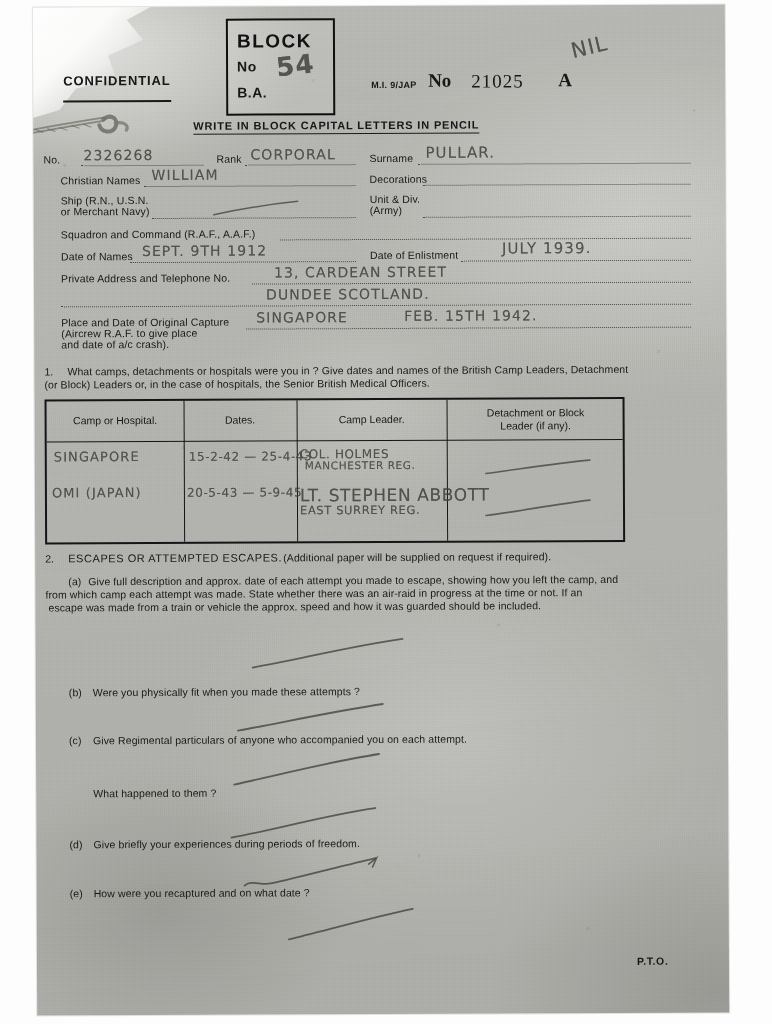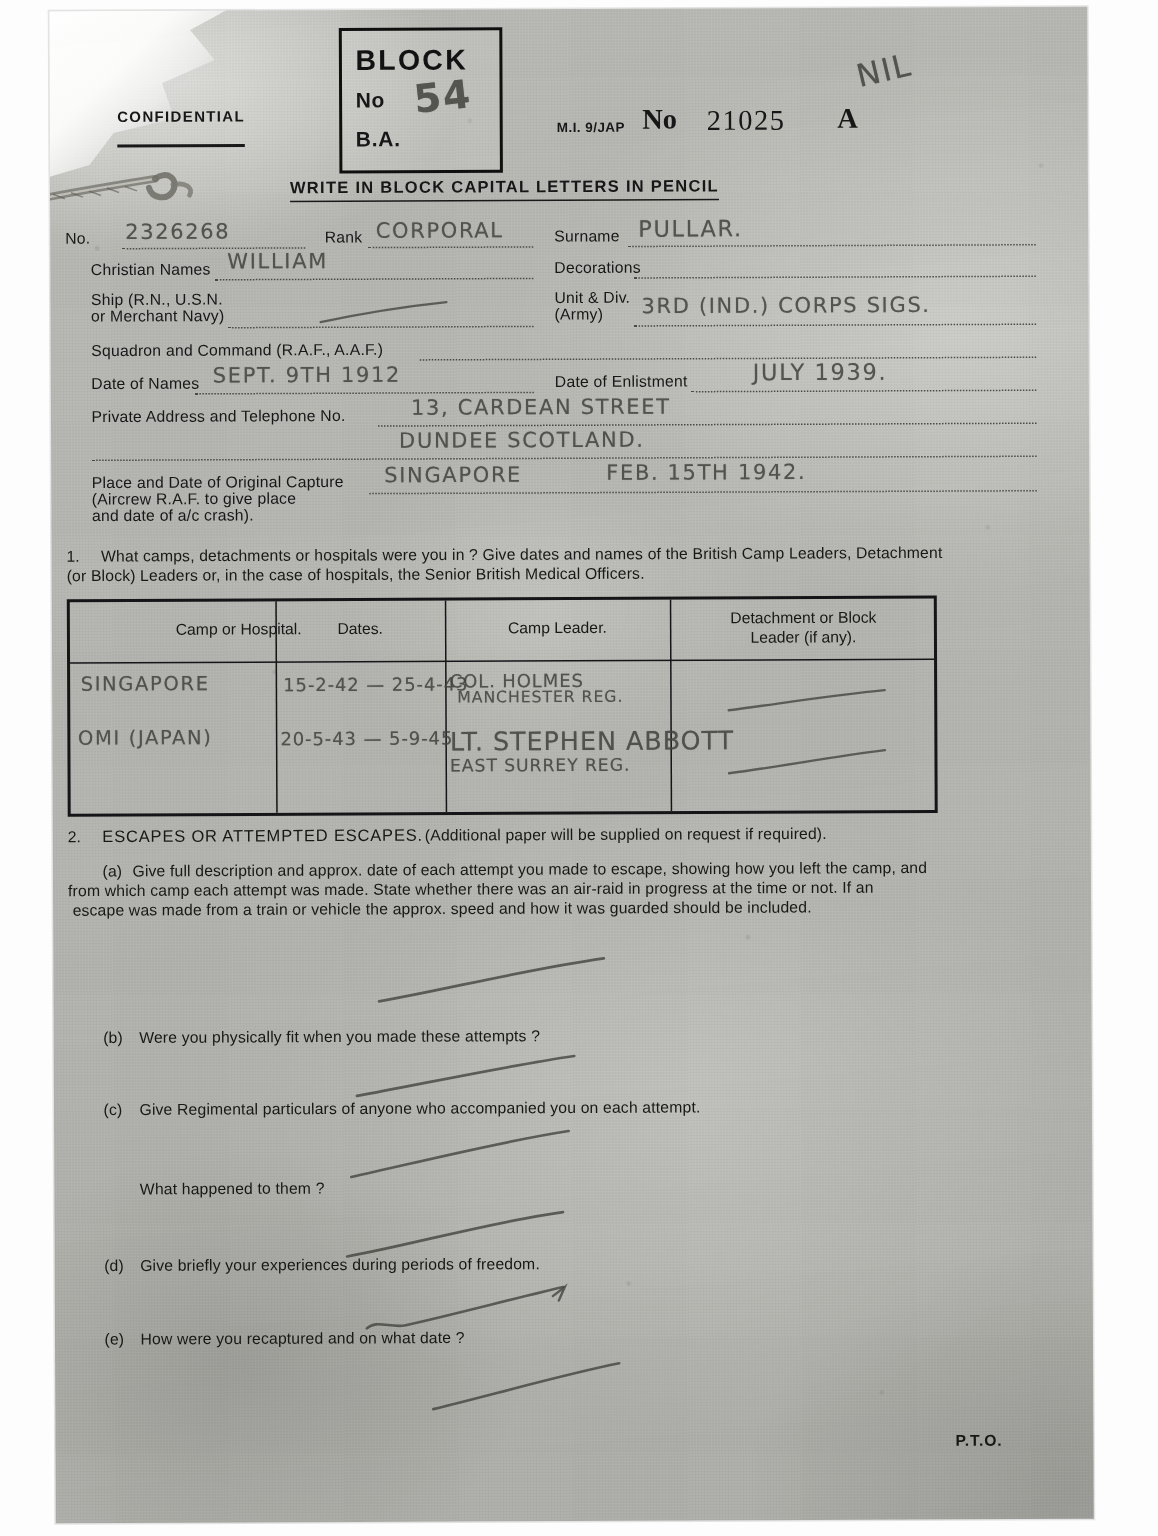"CONFIDENTIAL" .confidential { font-size: 10px -> 13px; margin-left: 15px -> none }
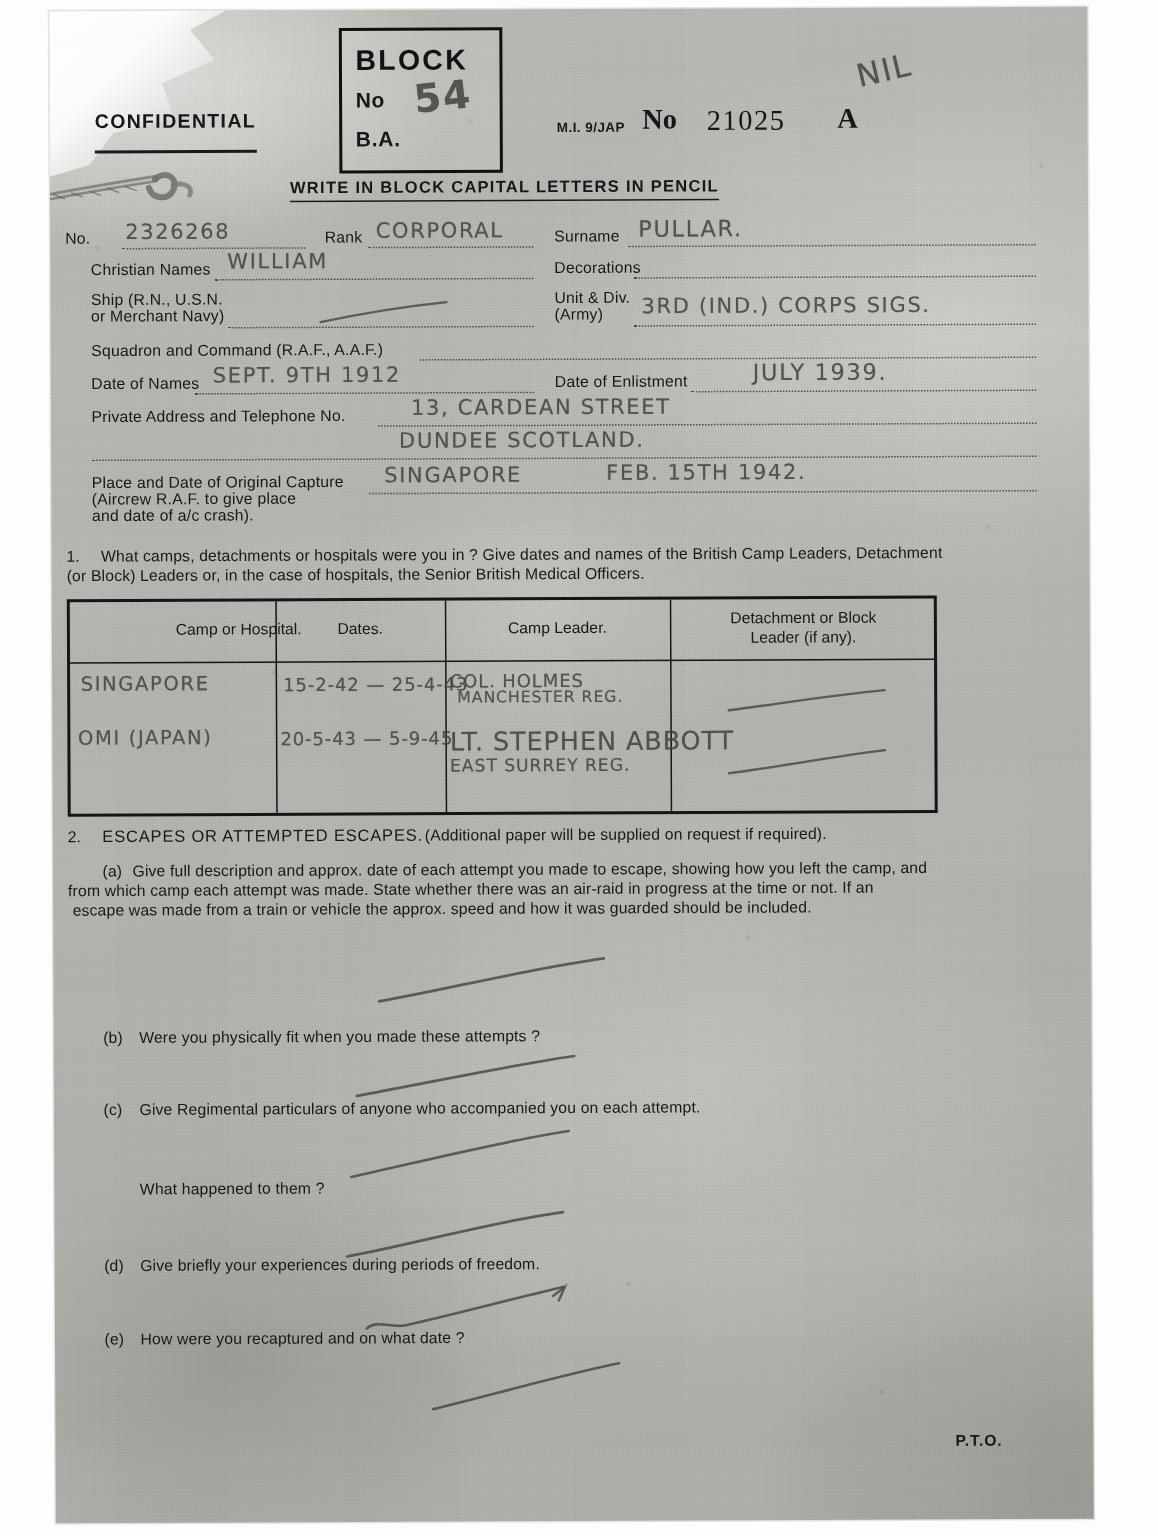"3RD (IND.) CORPS SIGS." div.blk { html: <div>3RD (IND.) CORPS SIGS.</div> -> none }
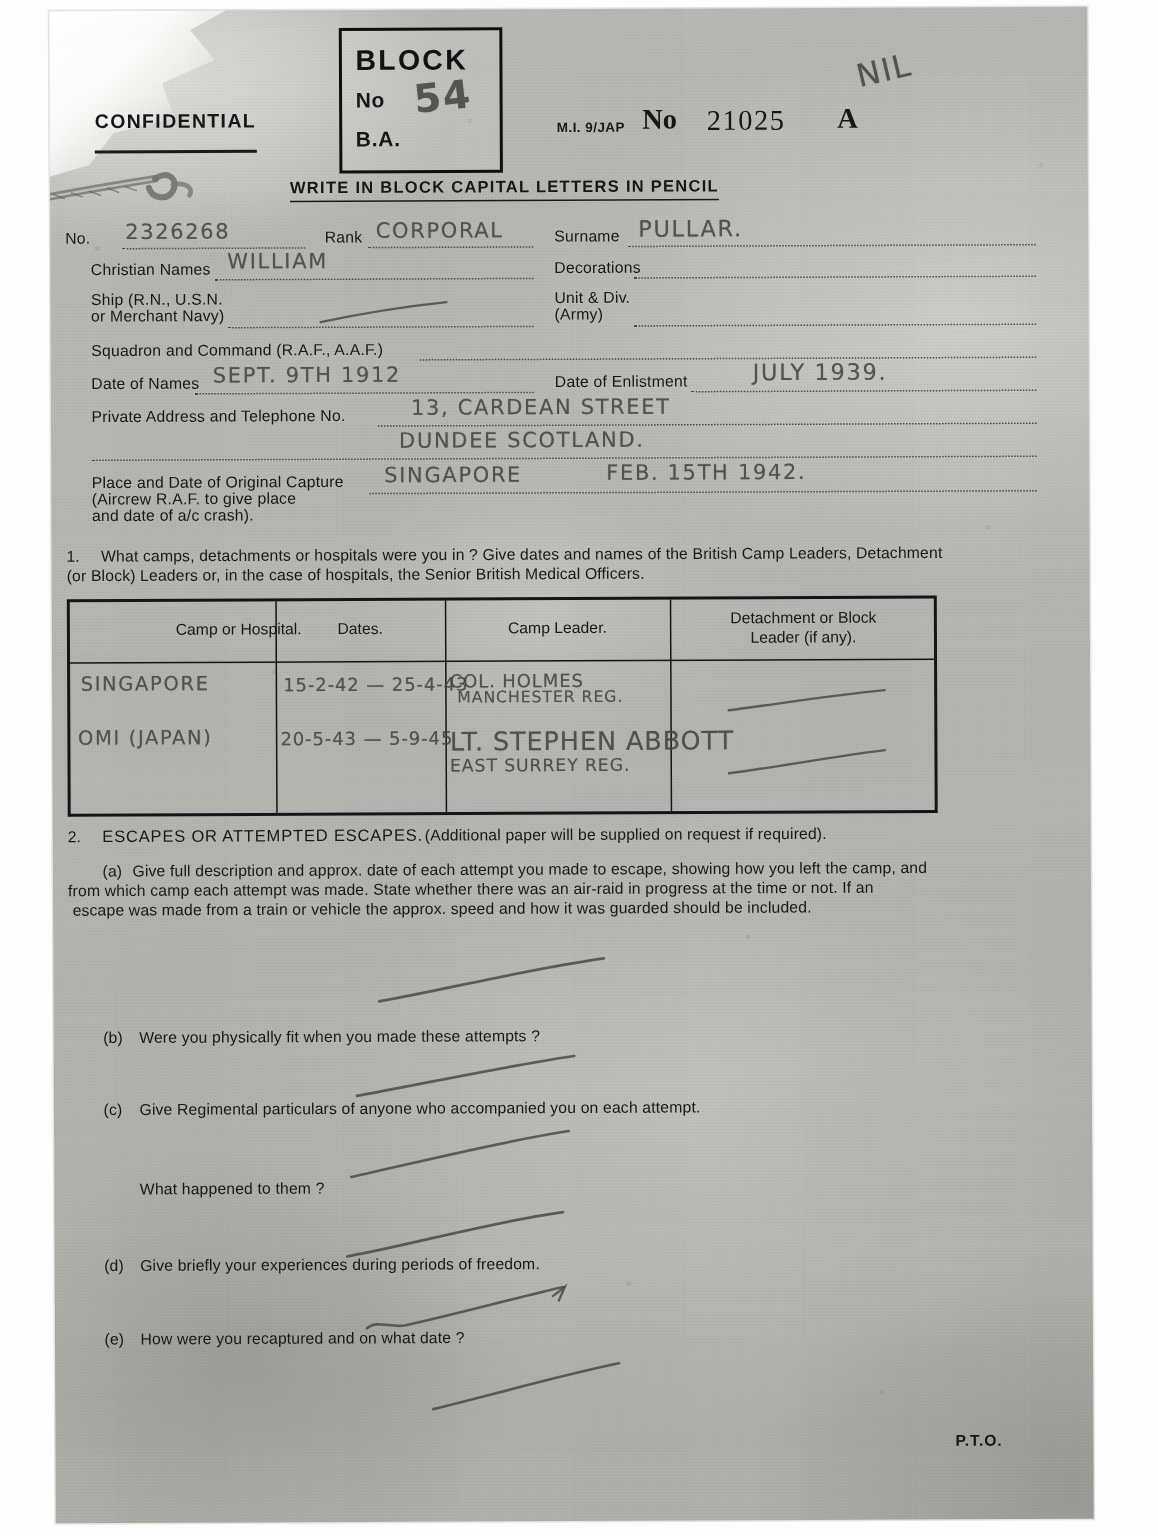"Camp or Hospital." div.th { padding-left: 44px -> none }
